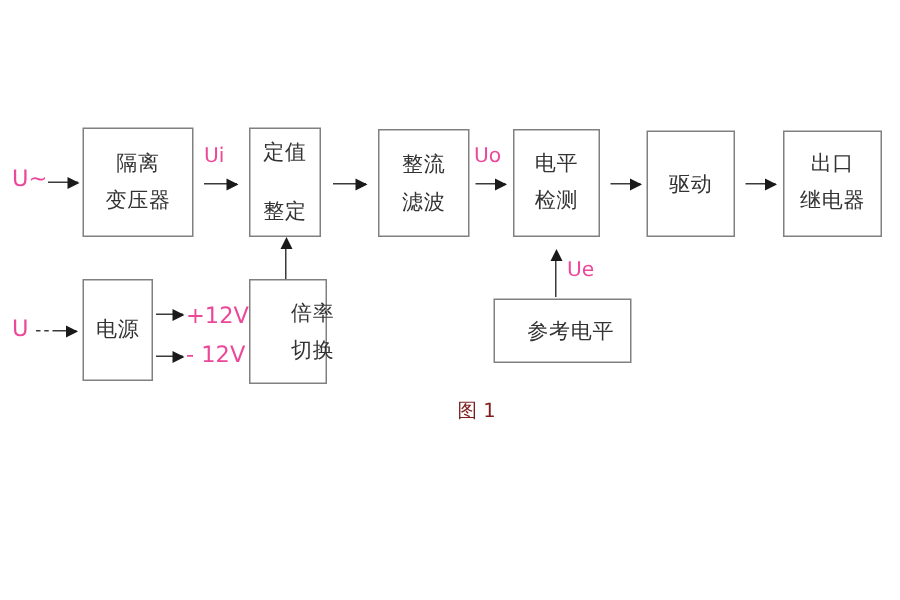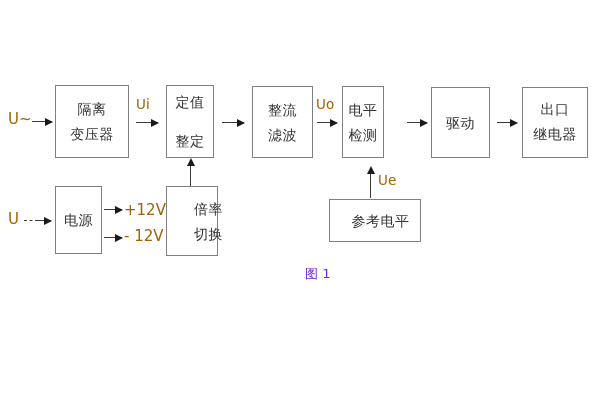"Ui" .lbl { color: #a16207 -> #ec4899 }
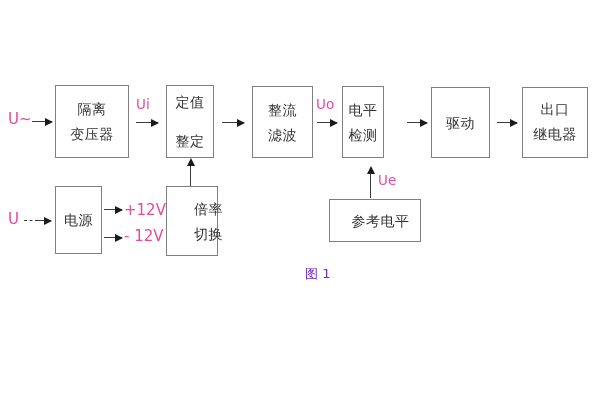"电平" div.blk { font-family: none -> Liberation Mono, monospace; width: 42px -> 58px }
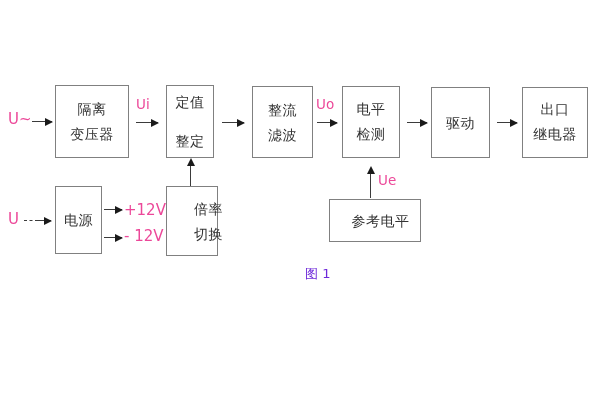"图 1" #caption { color: #6d28d9 -> #7f1d1d }
